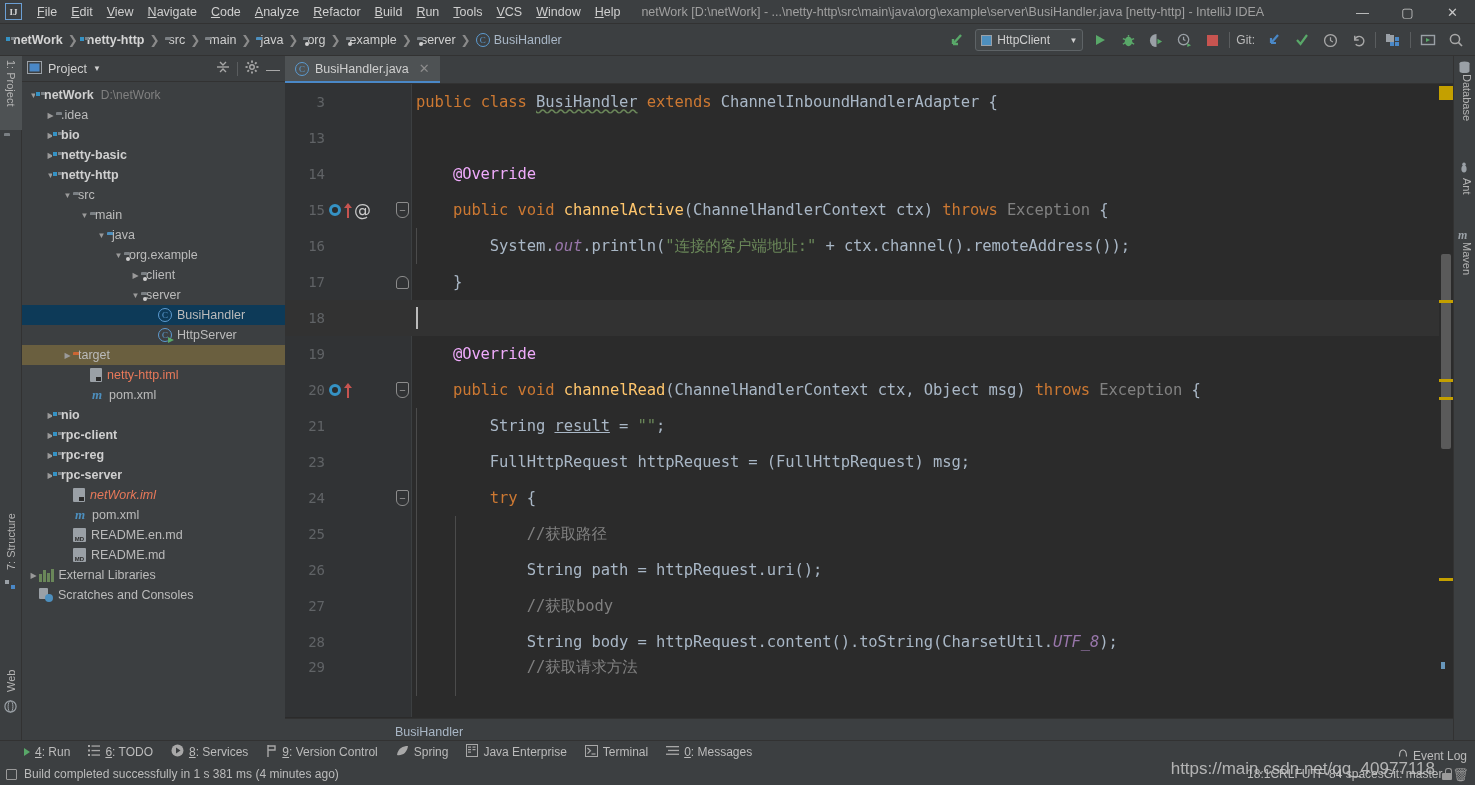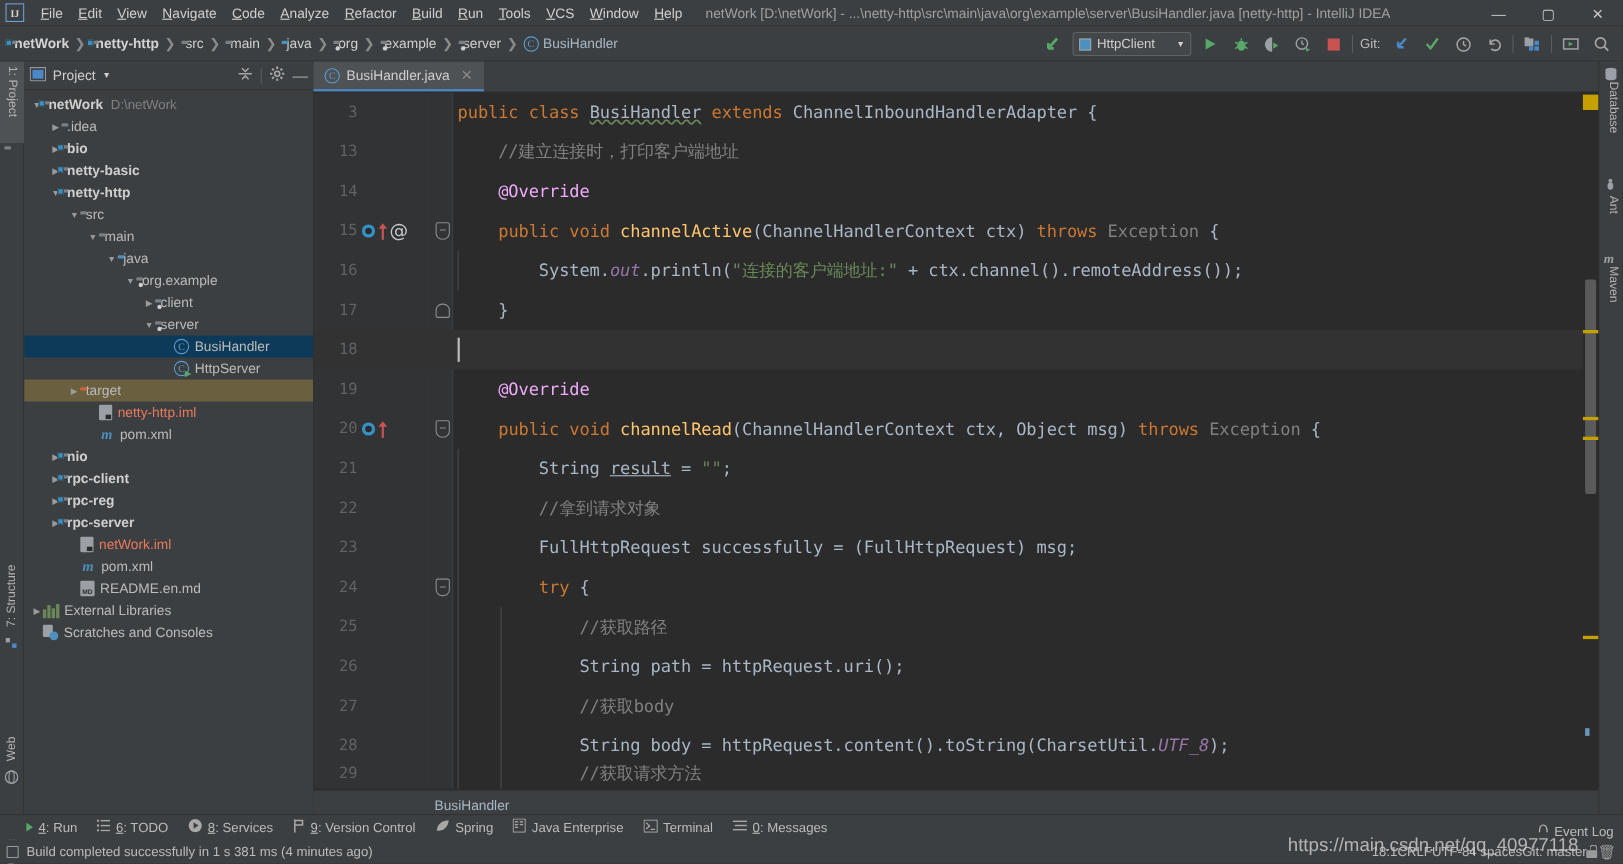"//建立连接时，打印客户端地址" span.code-text { html: <span><span> //建立连接时，打印客户端地址</span></span> -> none }
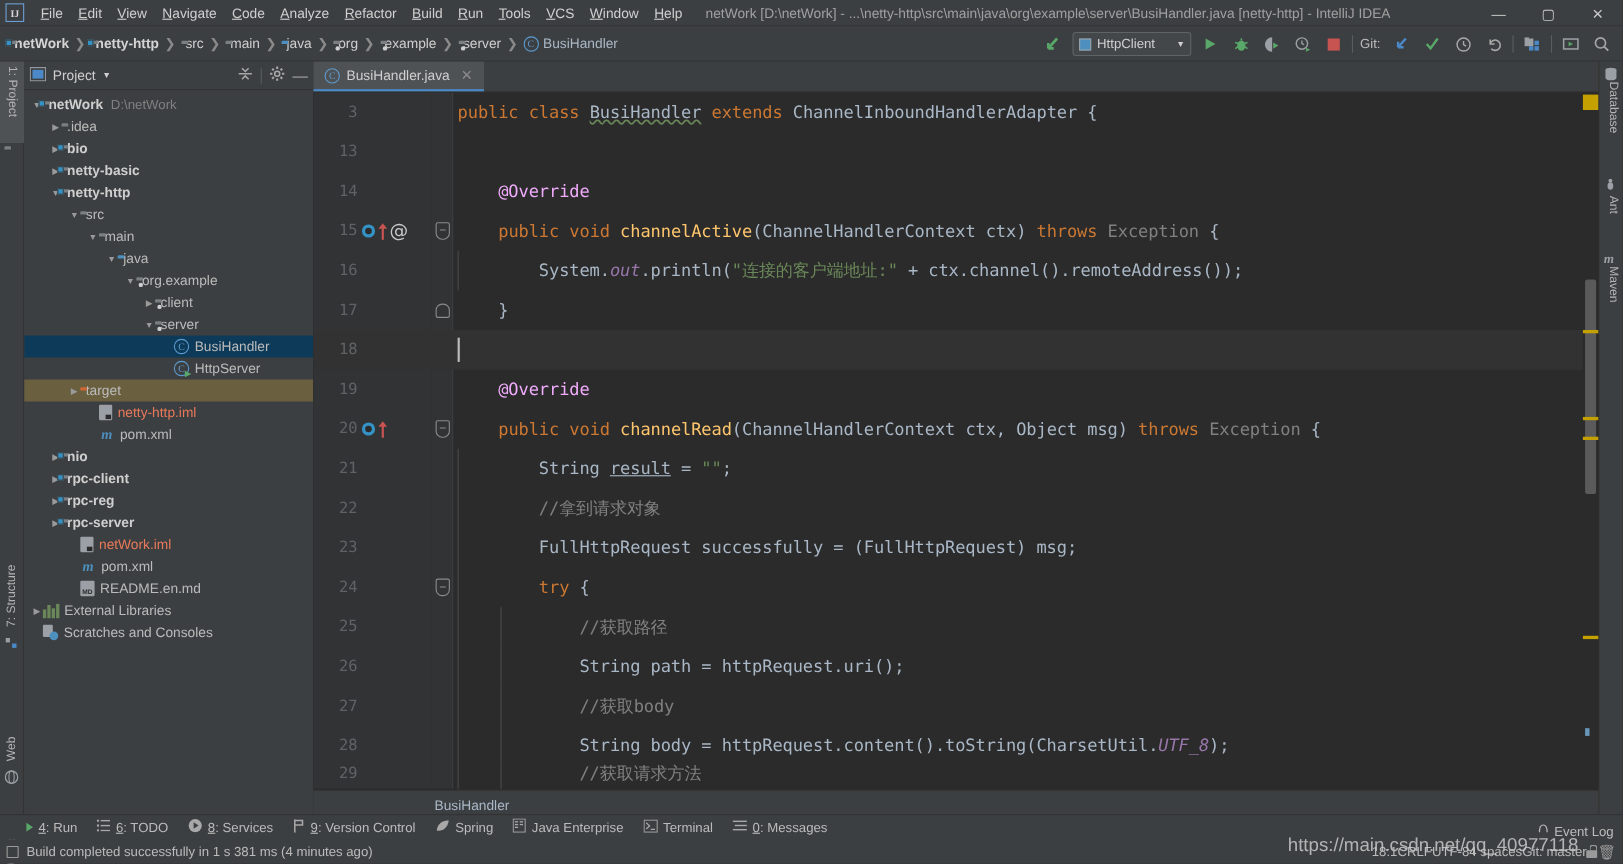"22" div.cline { html: <div> <span>22</span> <span></span> <span></span> <span><span> //拿到请求对象</span></span> </div> -> none }
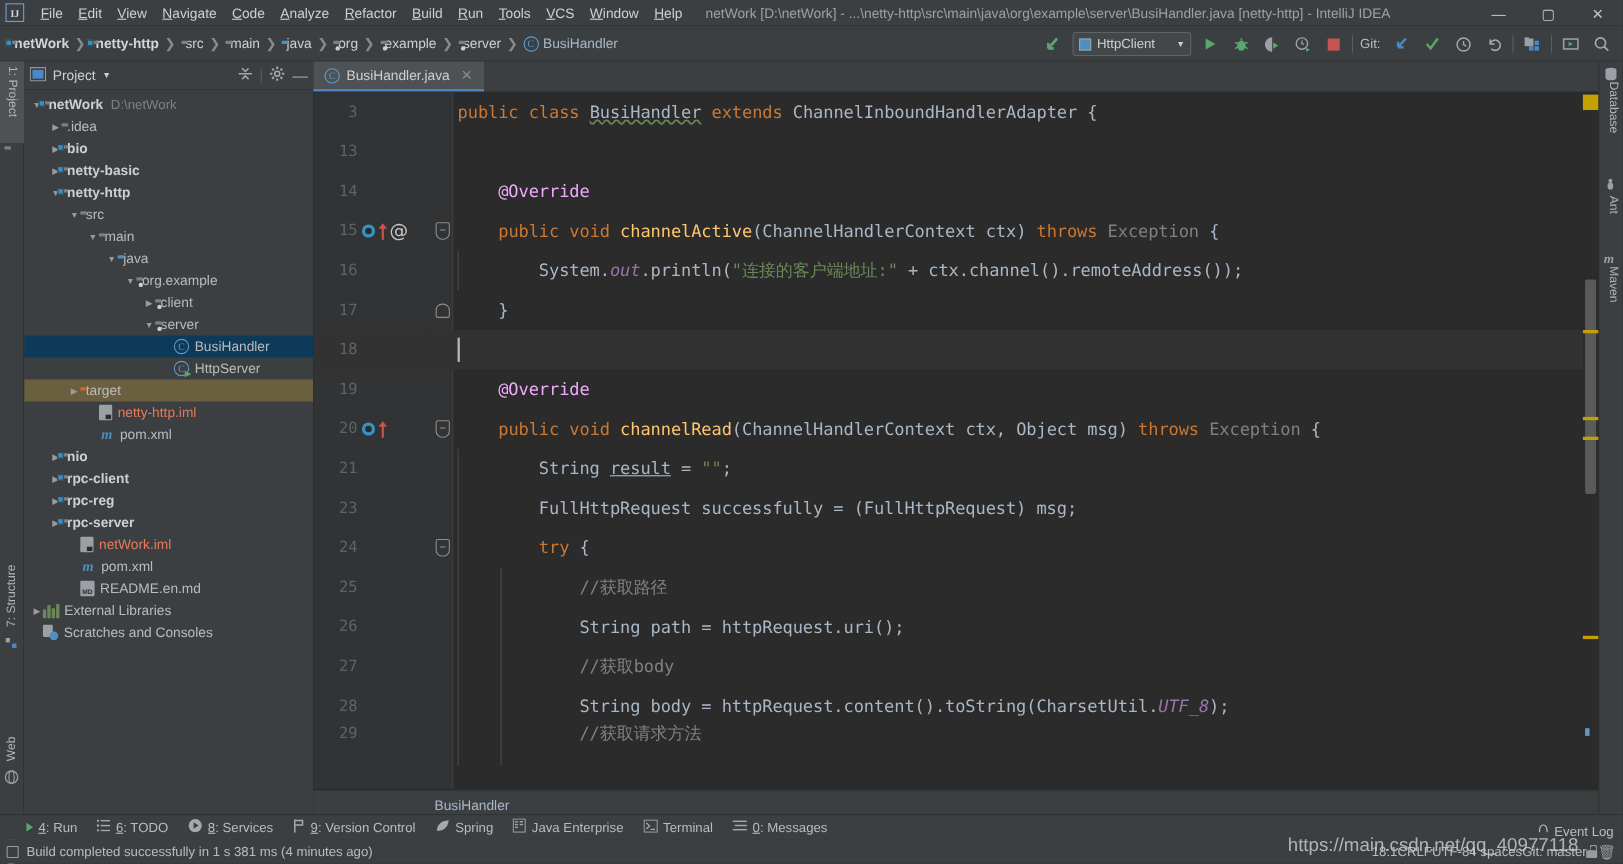"FullHttpRequest successfully =" span { text: successfully -> httpRequest }
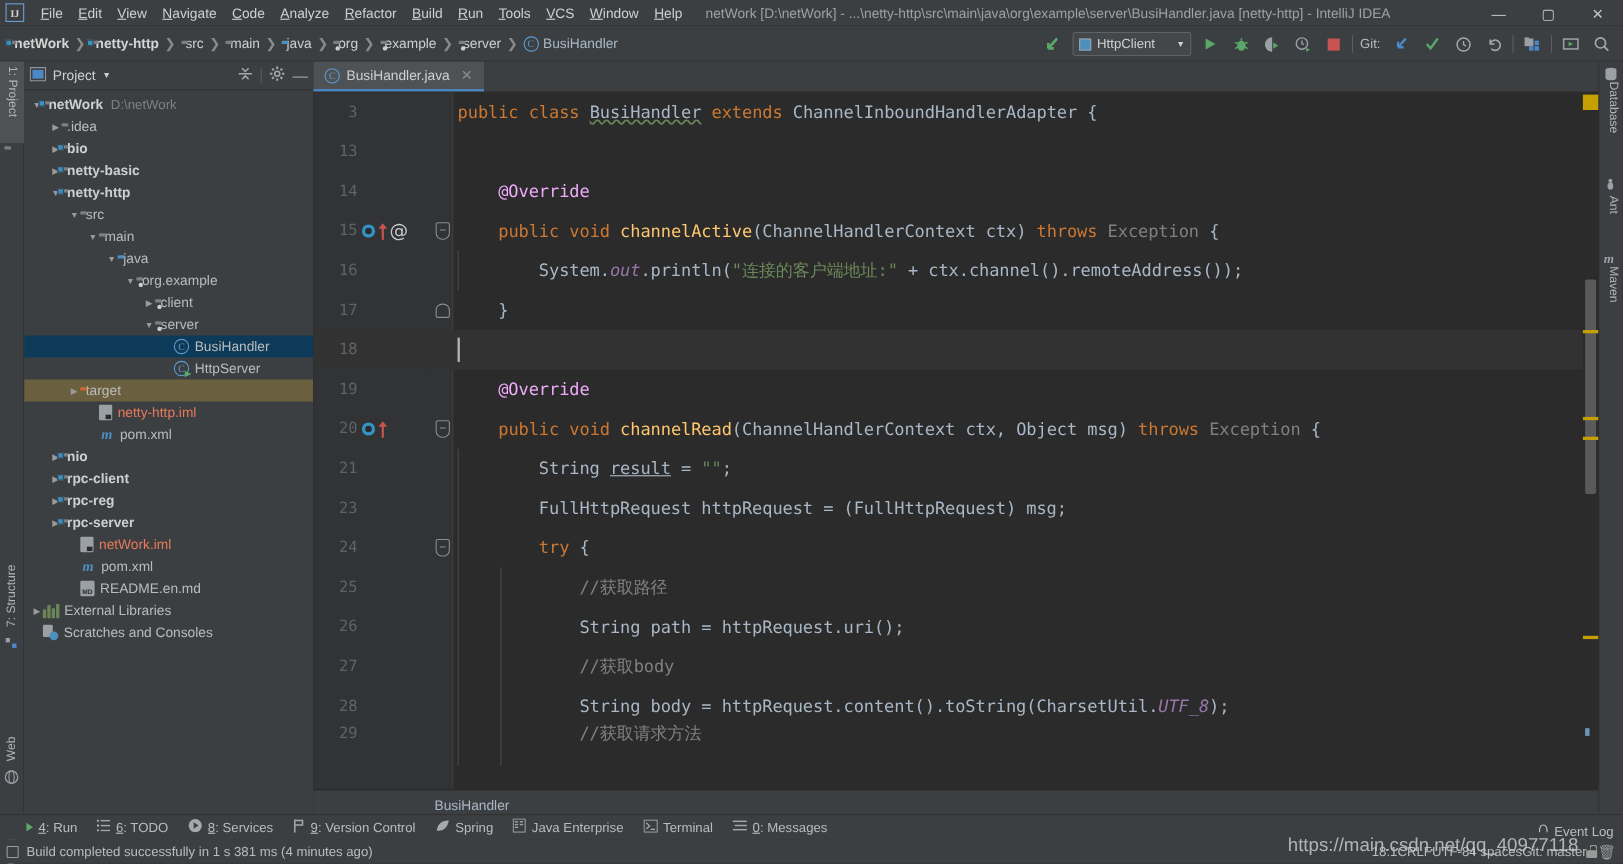"netWork.iml" div.trow { font-style: none -> italic }
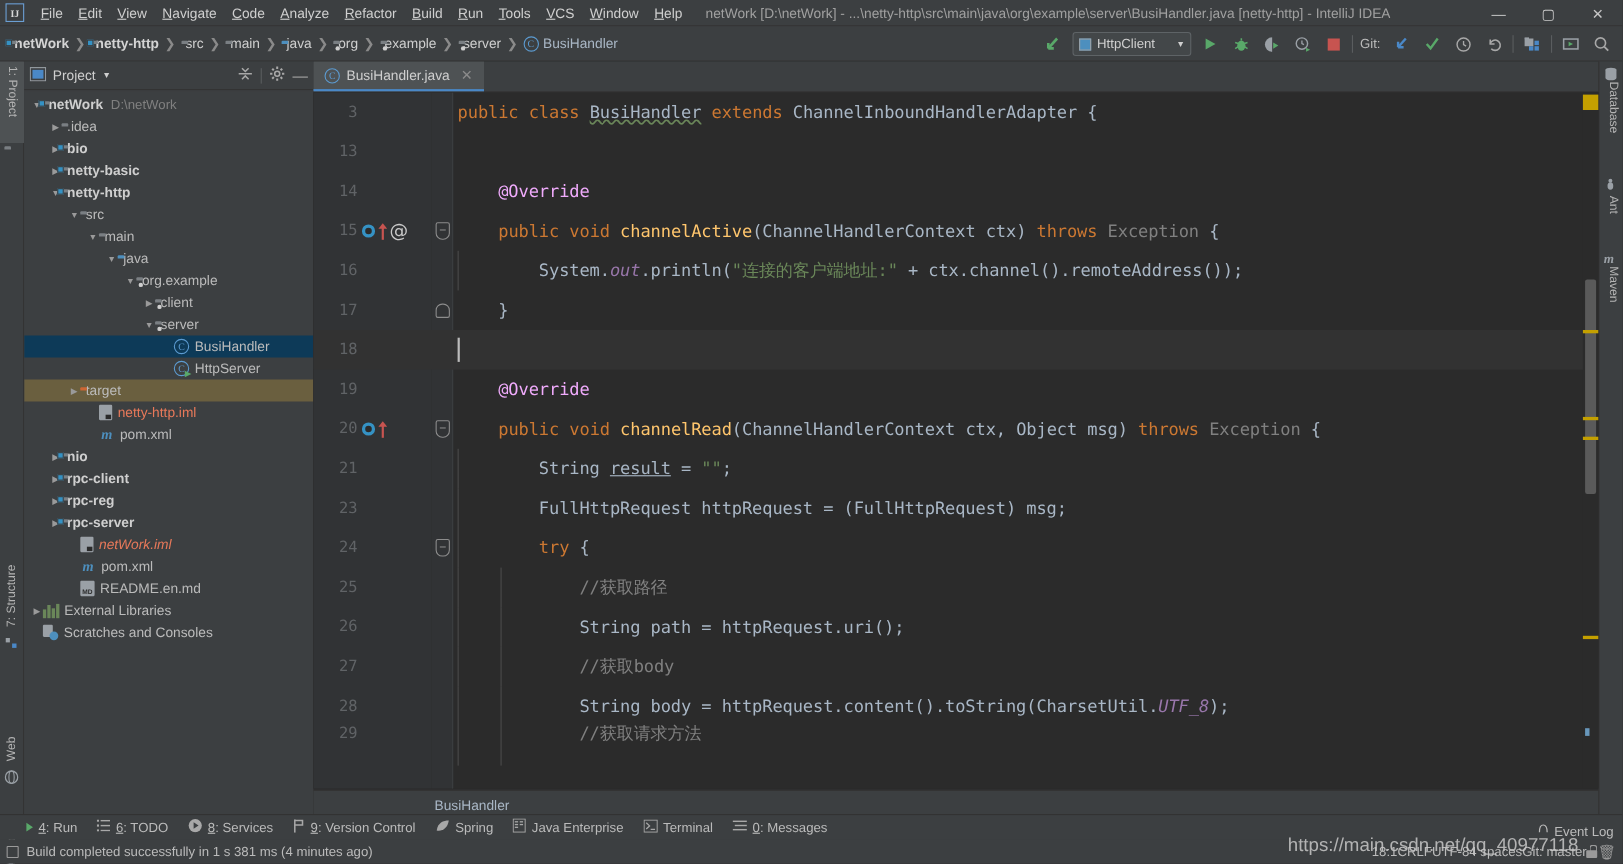"README.md" div.trow { html: none -> <div> <span></span> <span>MD</span> <span>README.md</span> </div> }
